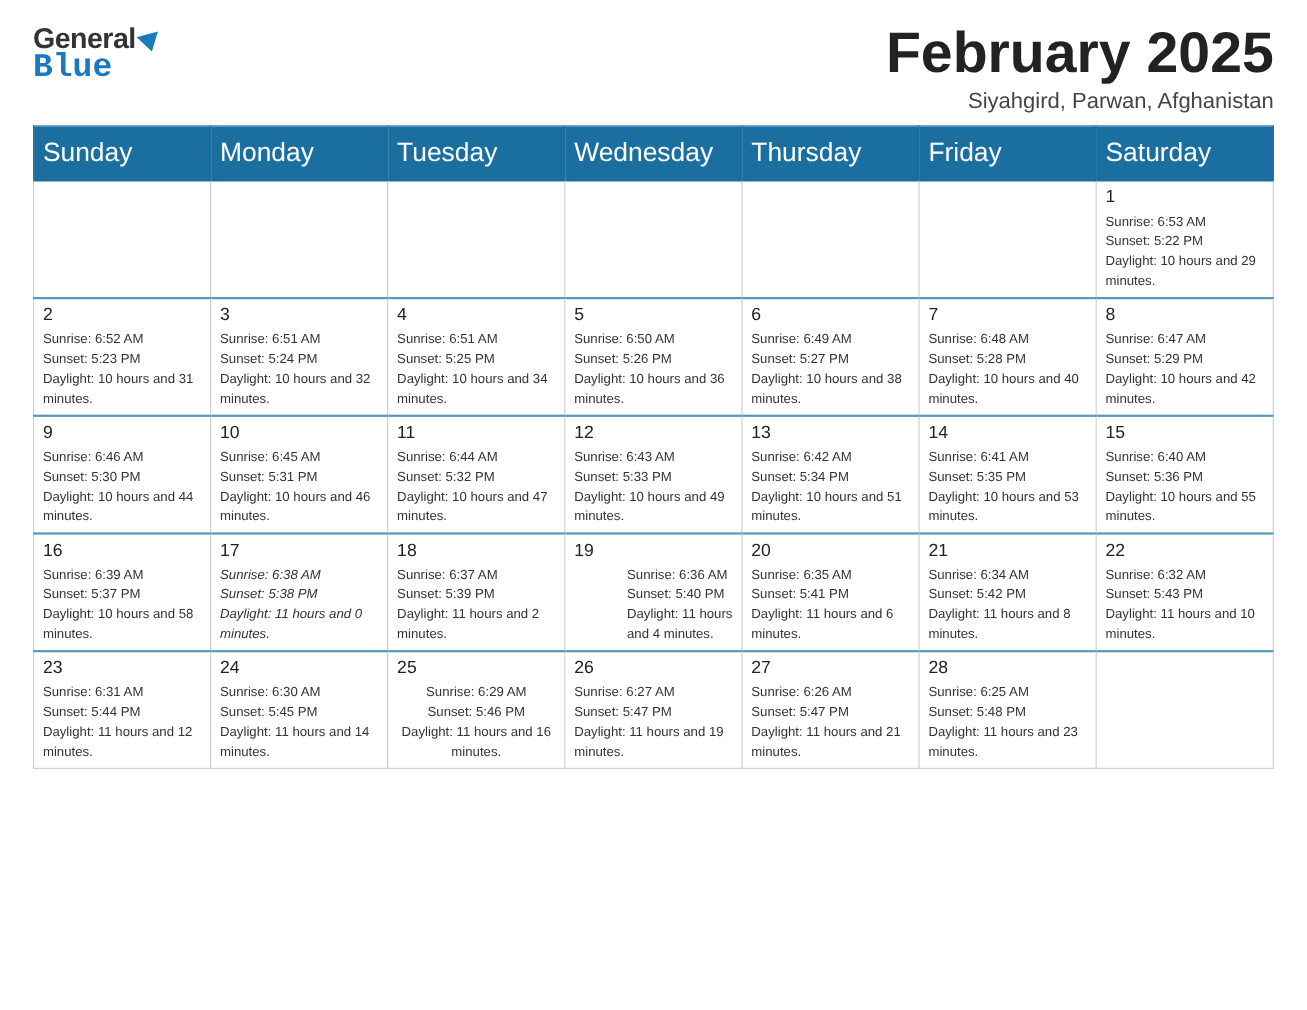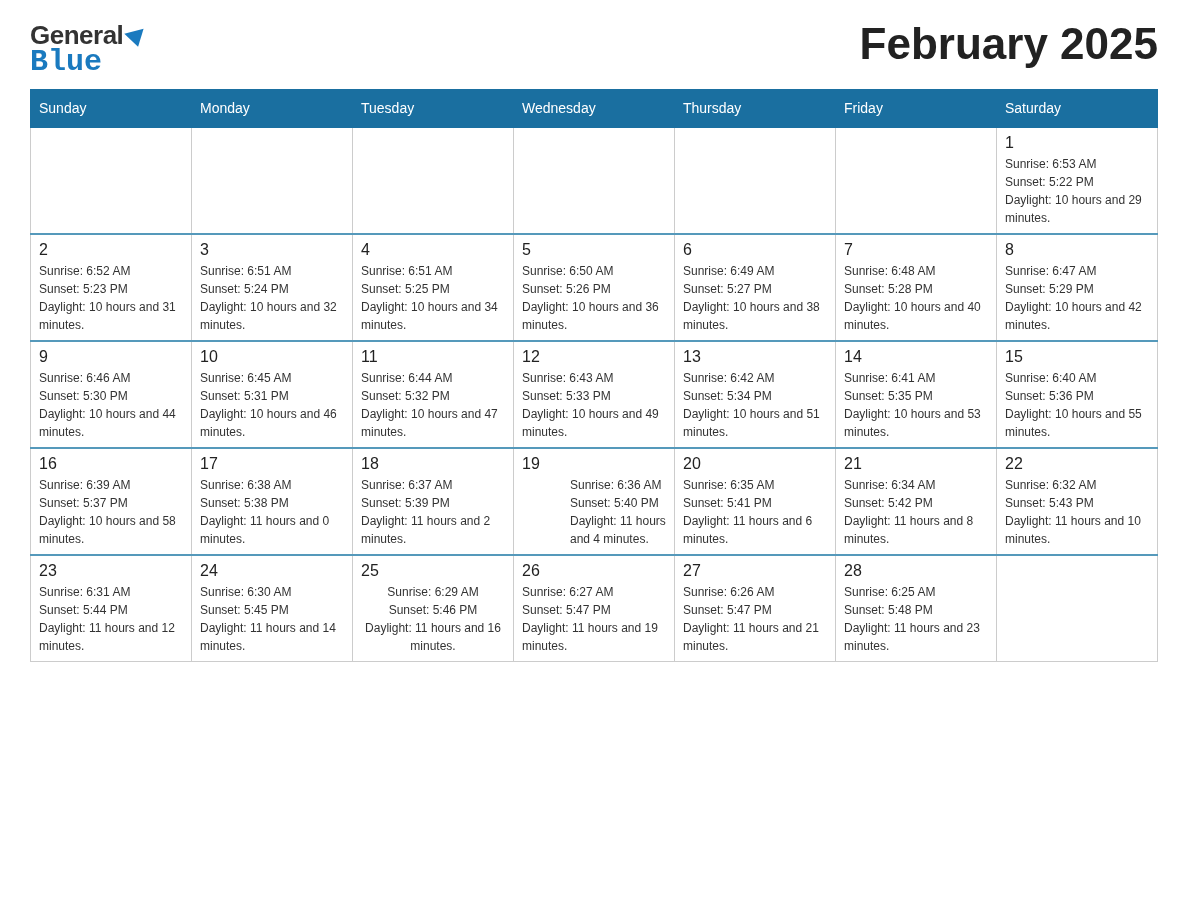"February 2025" .main-title { font-size: 44px -> 52px }
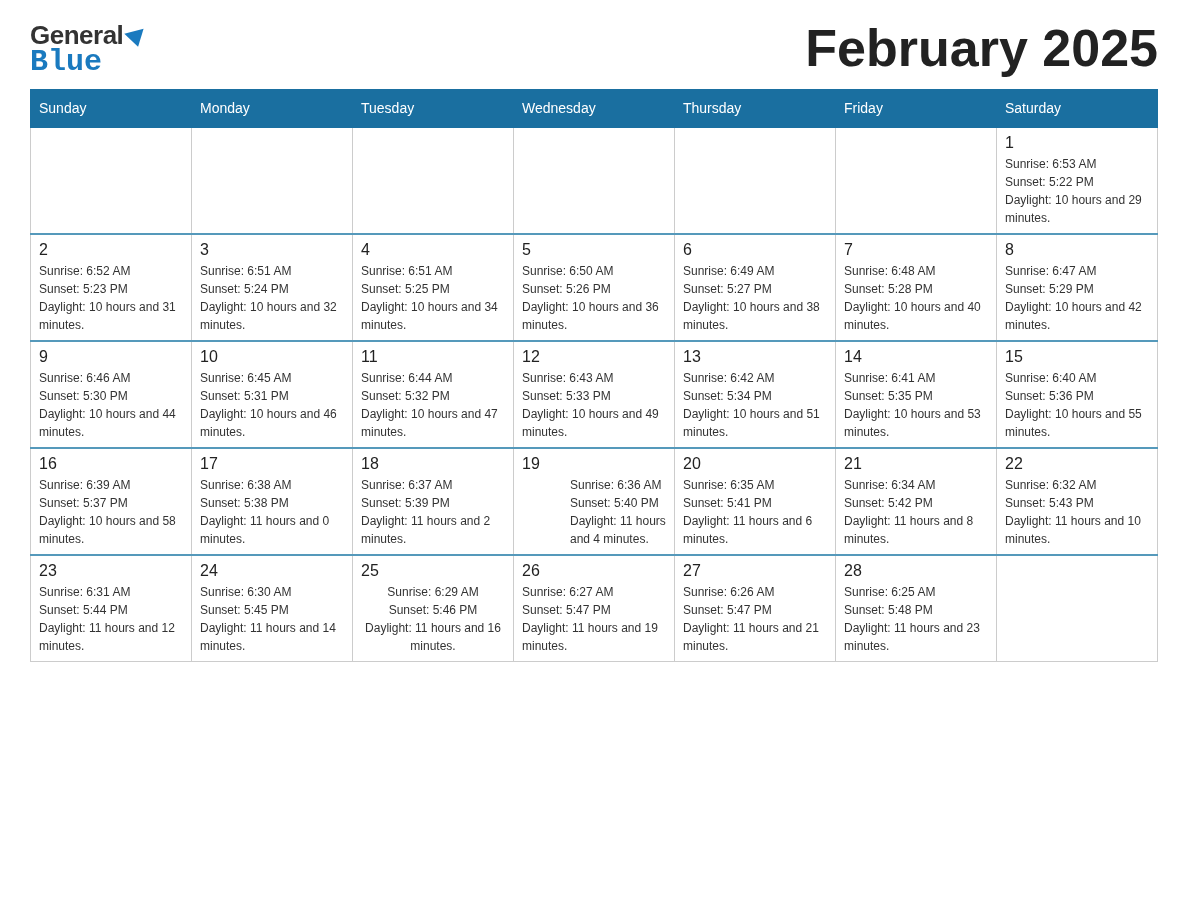"Siyahgird, Parwan, Afghanistan" div.subtitle { html: none -> <div>Siyahgird, Parwan, Afghanistan</div> }
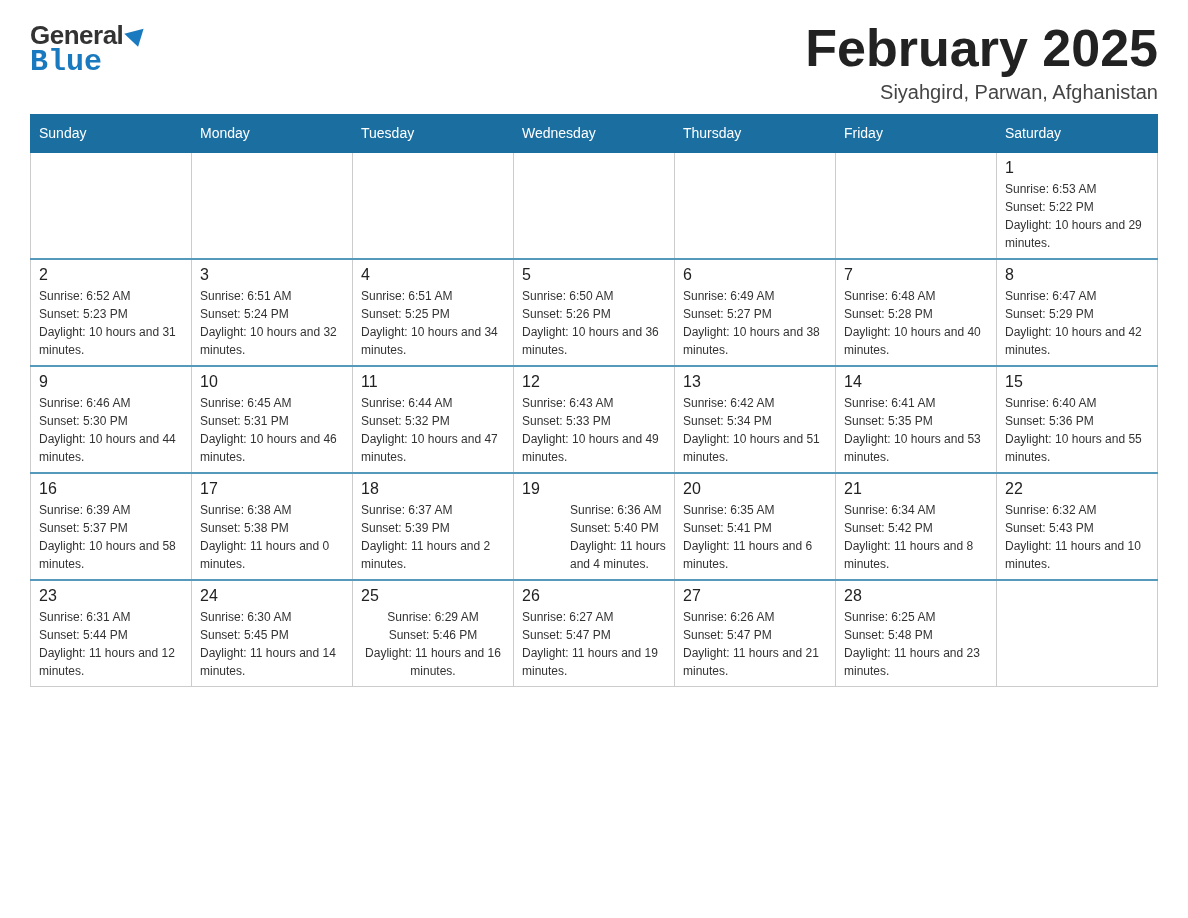"Sunday" .calendar th { font-size: 14px -> 24px }
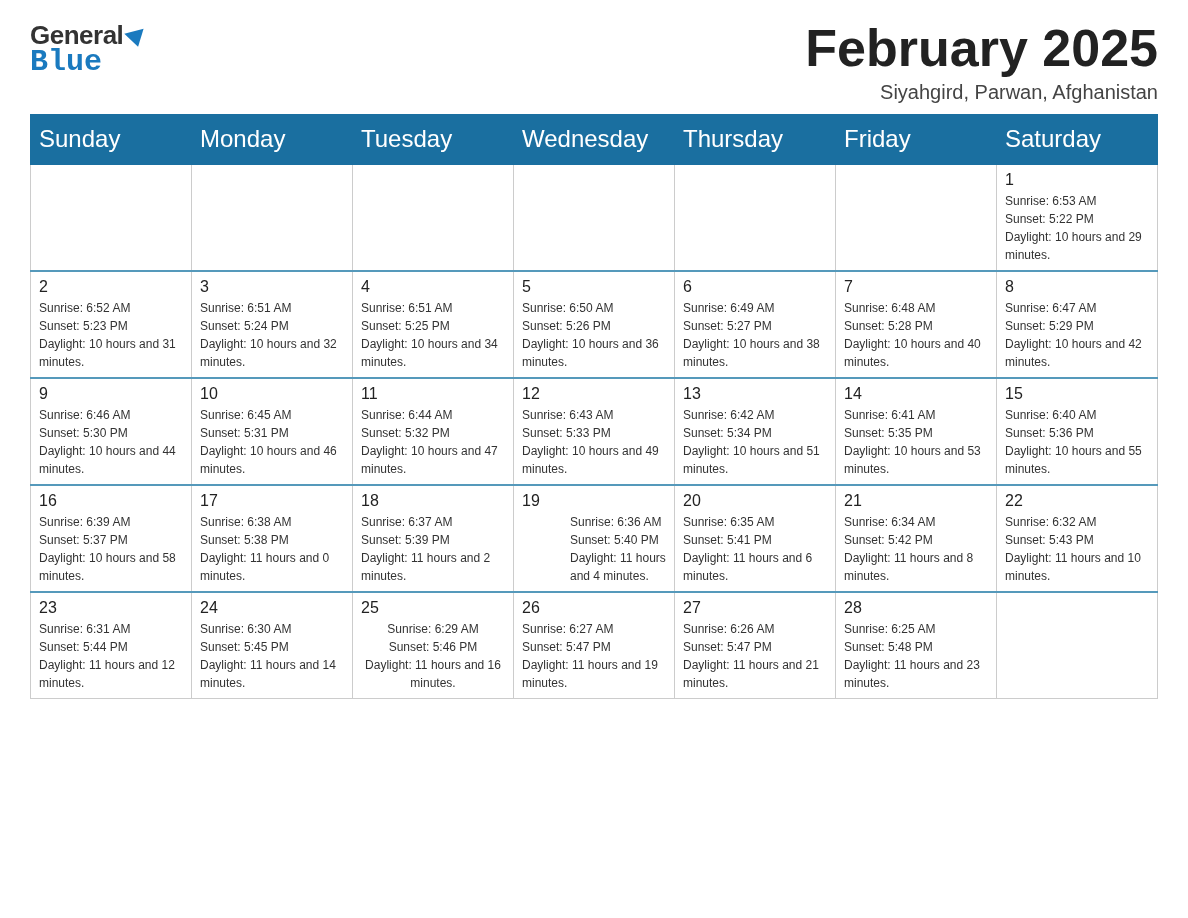"Sunrise: 6:38 AM" div.day-info { font-style: none -> italic }
